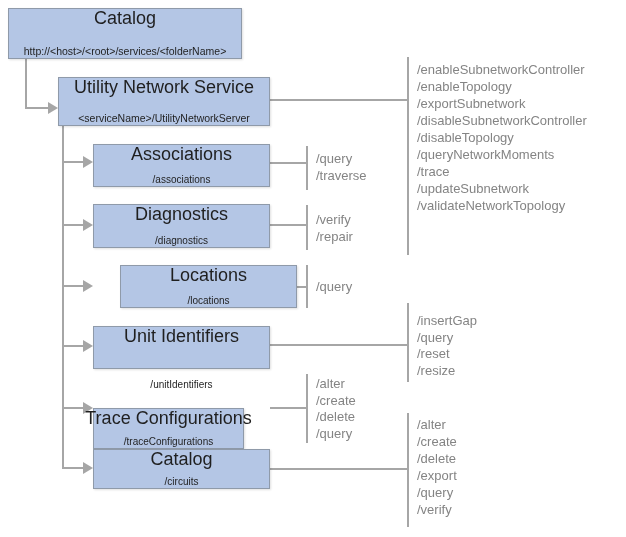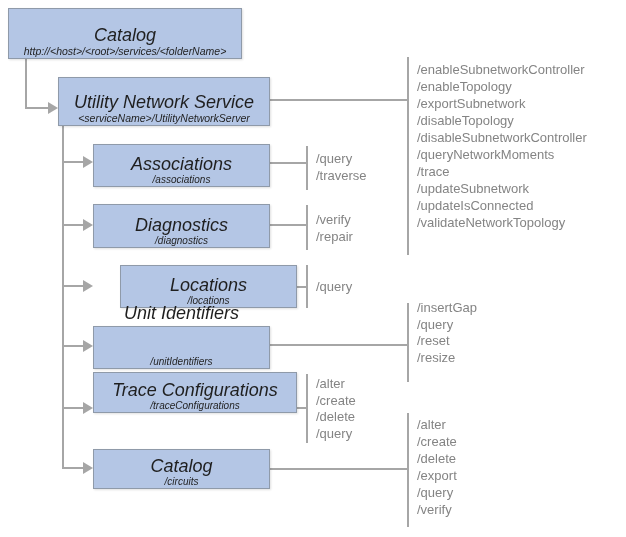"Catalog" .node { font-style: italic -> none; justify-content: flex-end -> space-between }
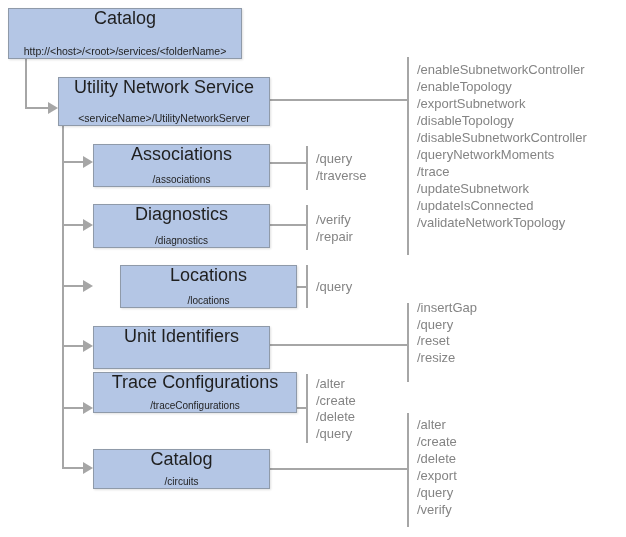"/disableTopology" div.op { order: before "/disableSubnetworkController" -> after "/disableSubnetworkController" }
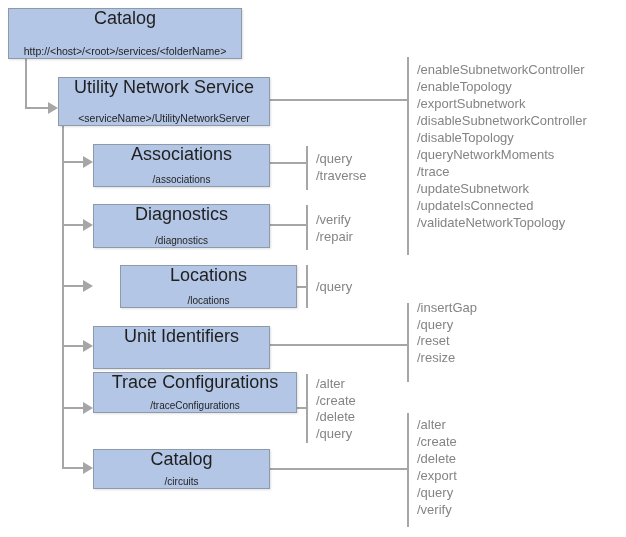"/updateIsConnected" div.op { html: <div>/updateIsConnected</div> -> none }
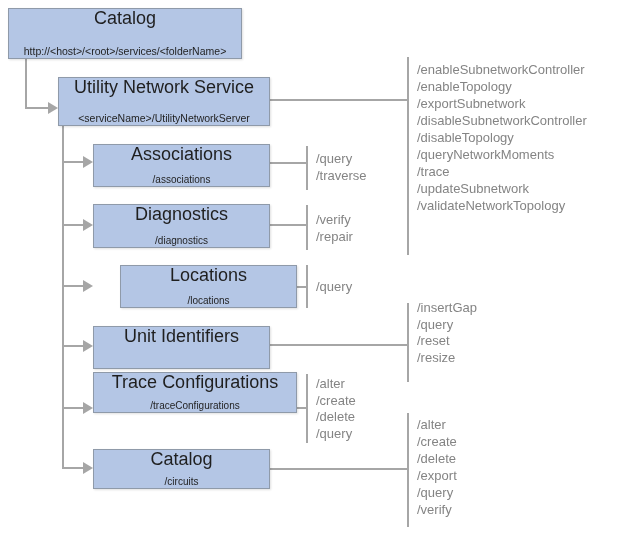"/insertGap" #ops-unit-identifiers { top: 300px -> 313px }
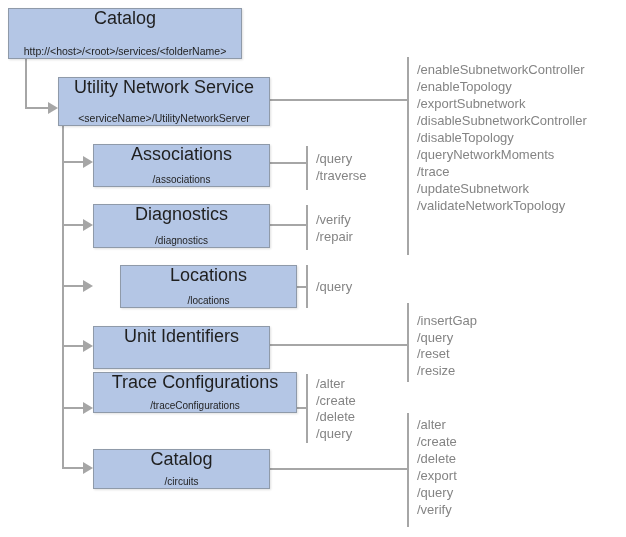"Trace Configurations" #box-trace-configurations { top: 372px -> 408px; width: 204px -> 151px }
